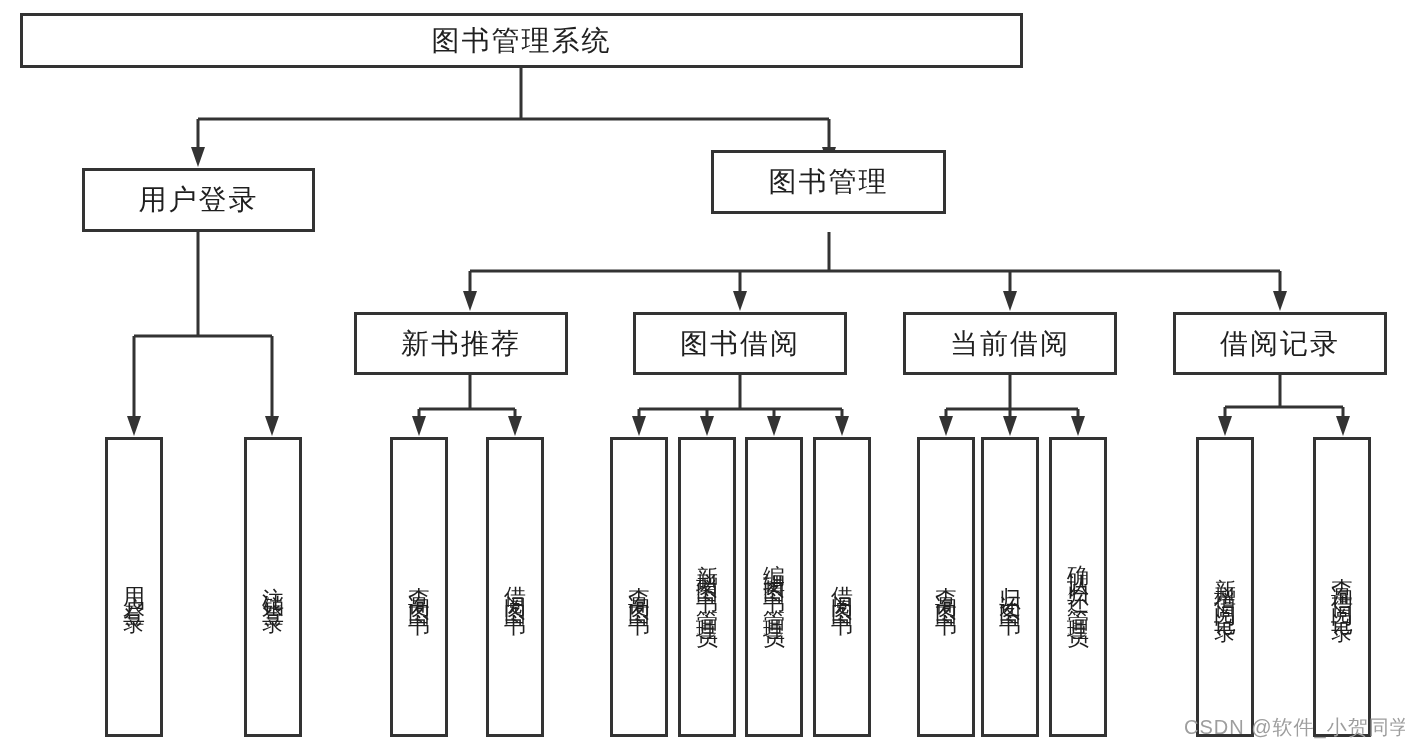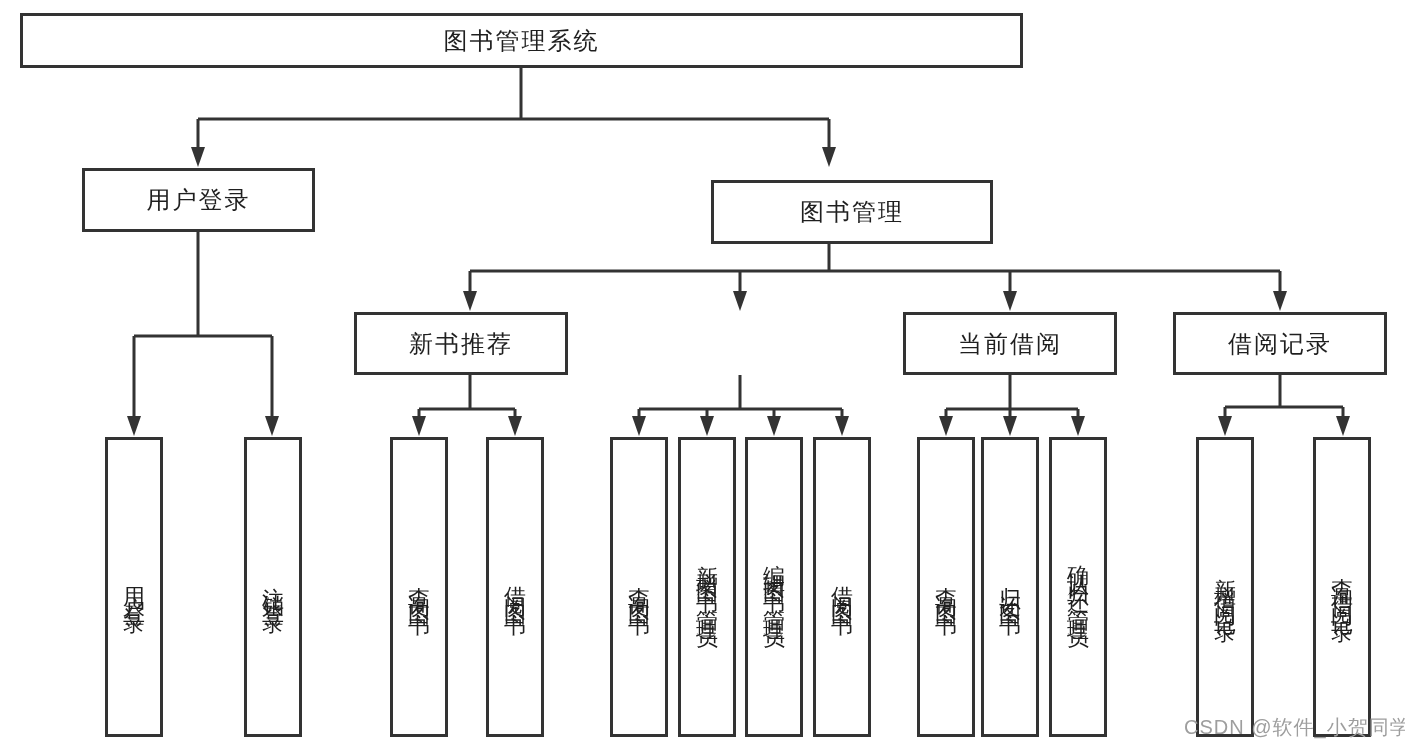"图书管理系统" .node { font-size: 24px -> 28px }
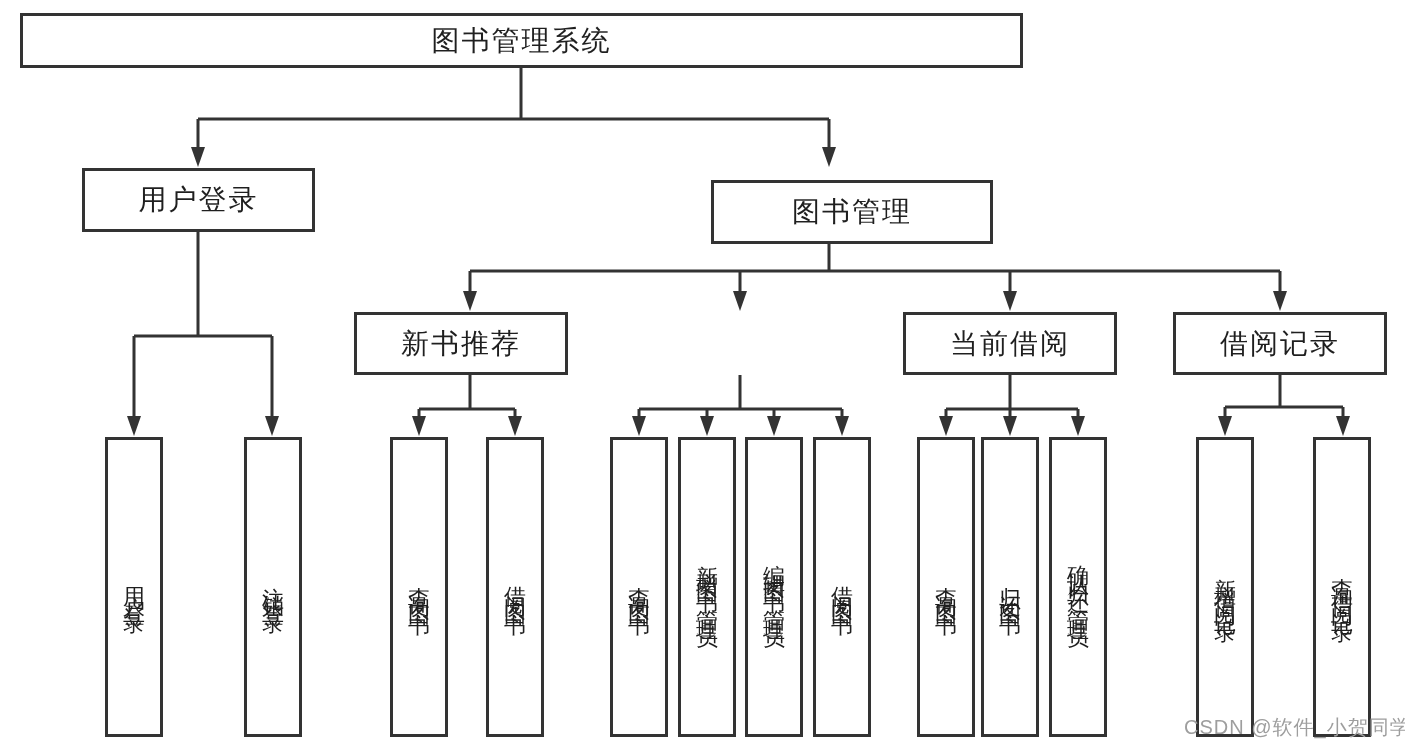"图书管理" div.node { top: 180px -> 150px; width: 282px -> 235px }
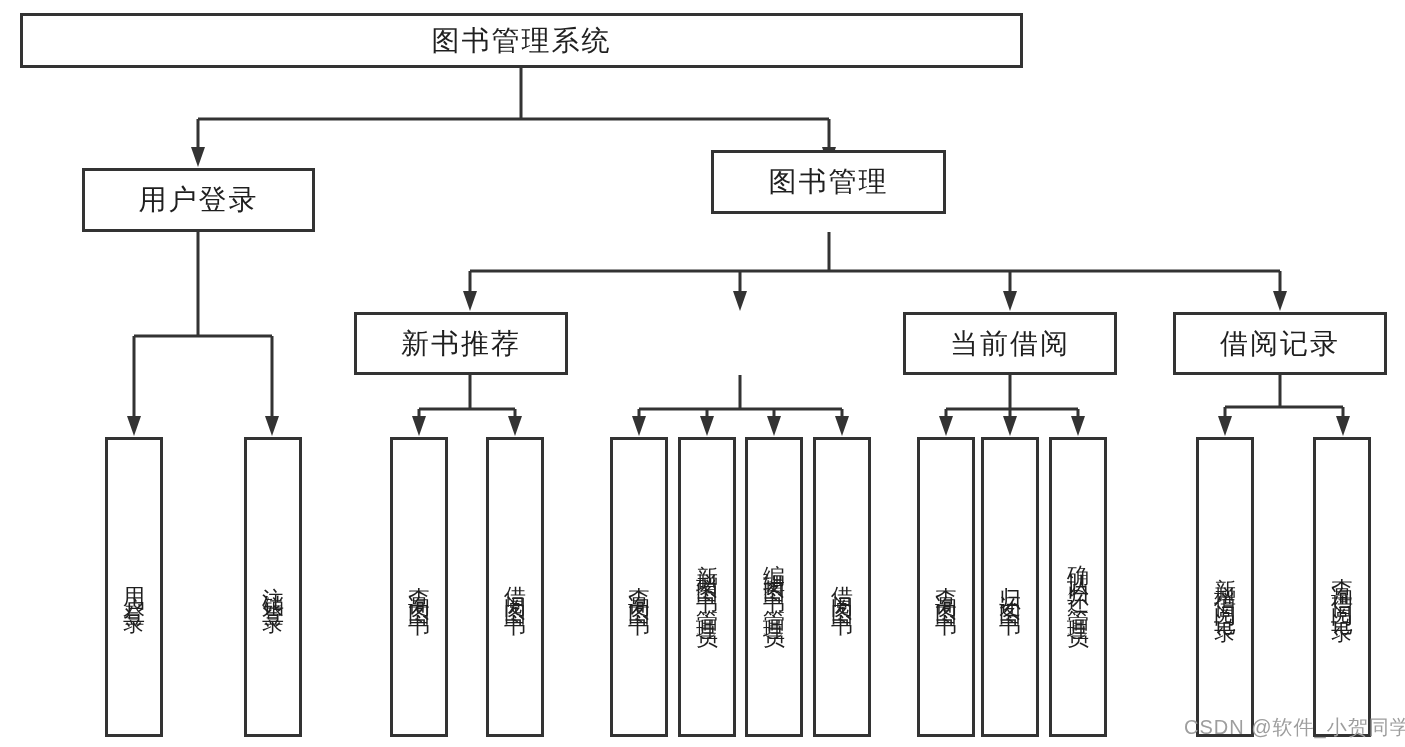"图书借阅" div.node { html: none -> <div>图书借阅</div> }
